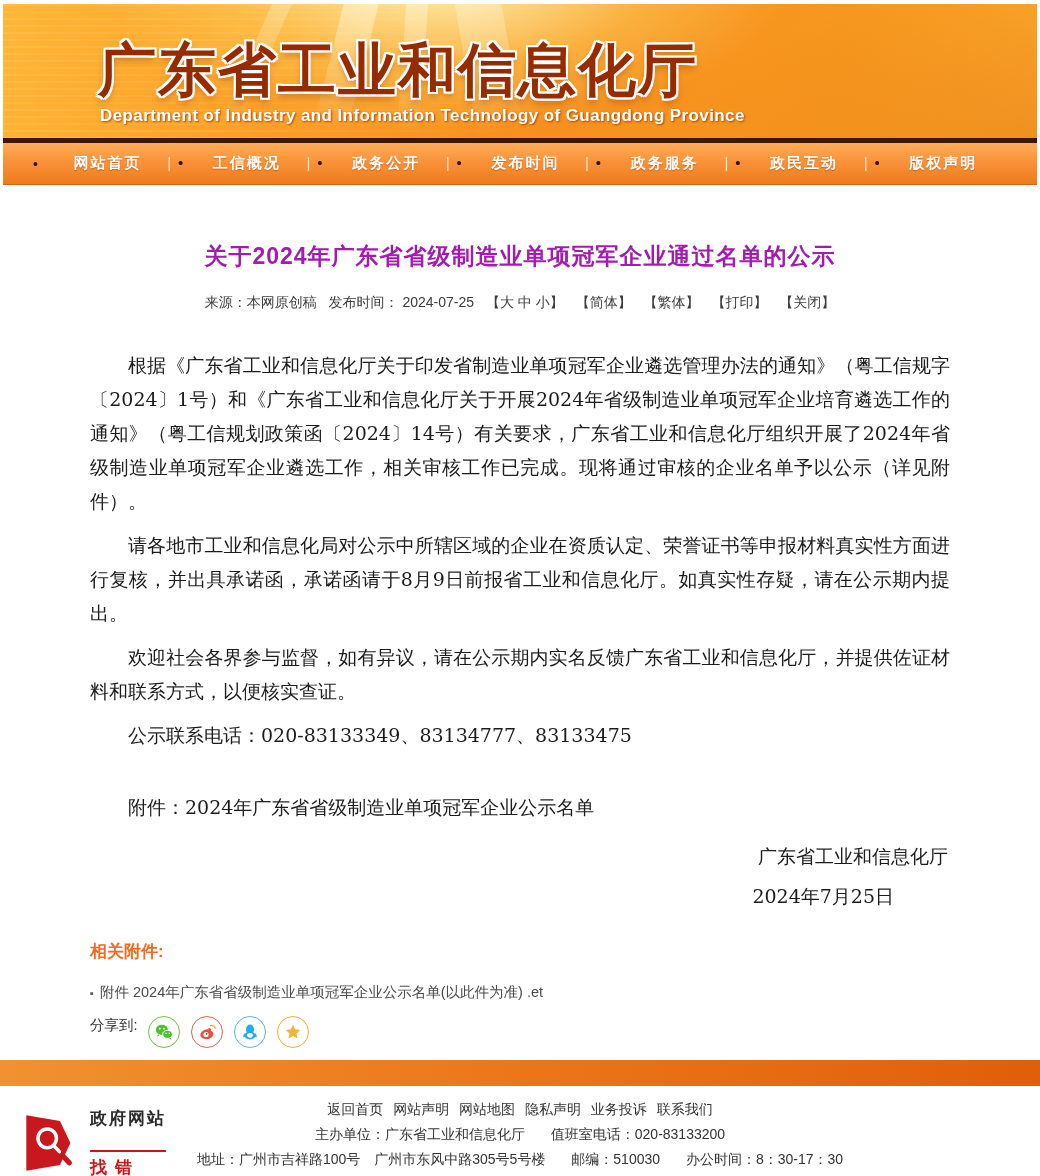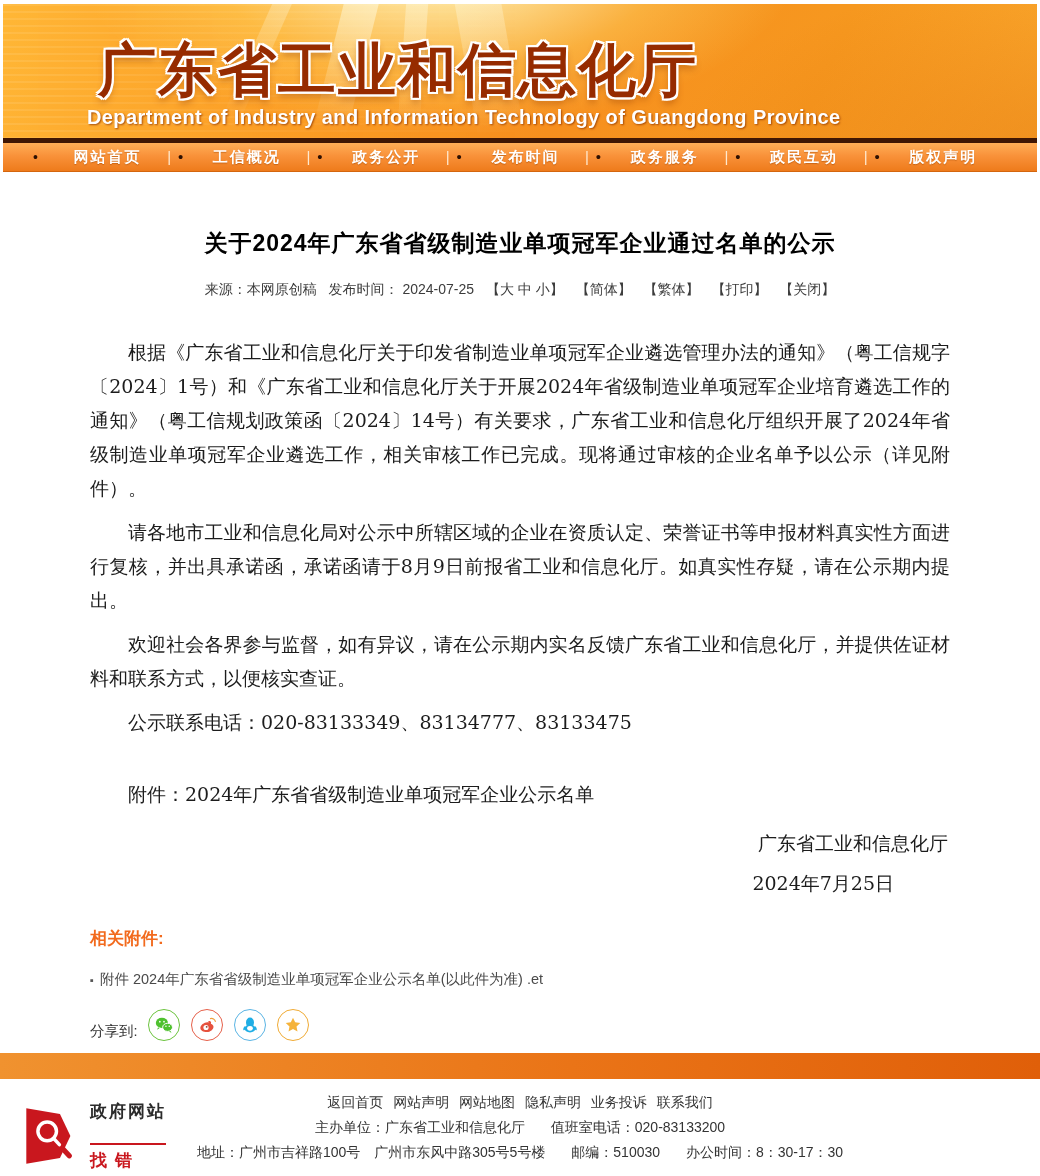"Department of Industry and Information" .banner-subtitle { font-size: 20px -> 17px; left: 84px -> 97px }
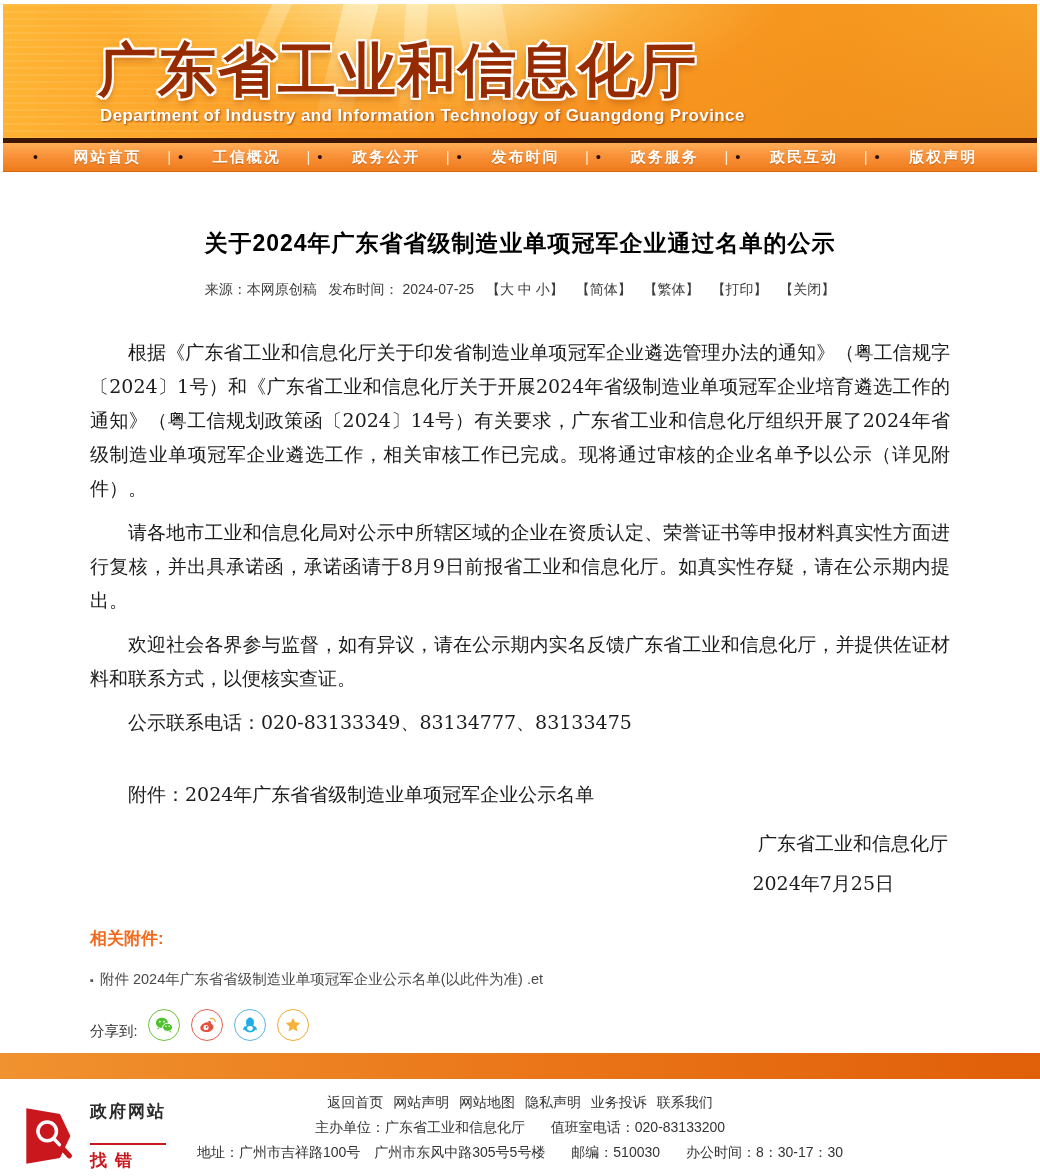"网站首页" .nav-bar { height: 29px -> 42px }
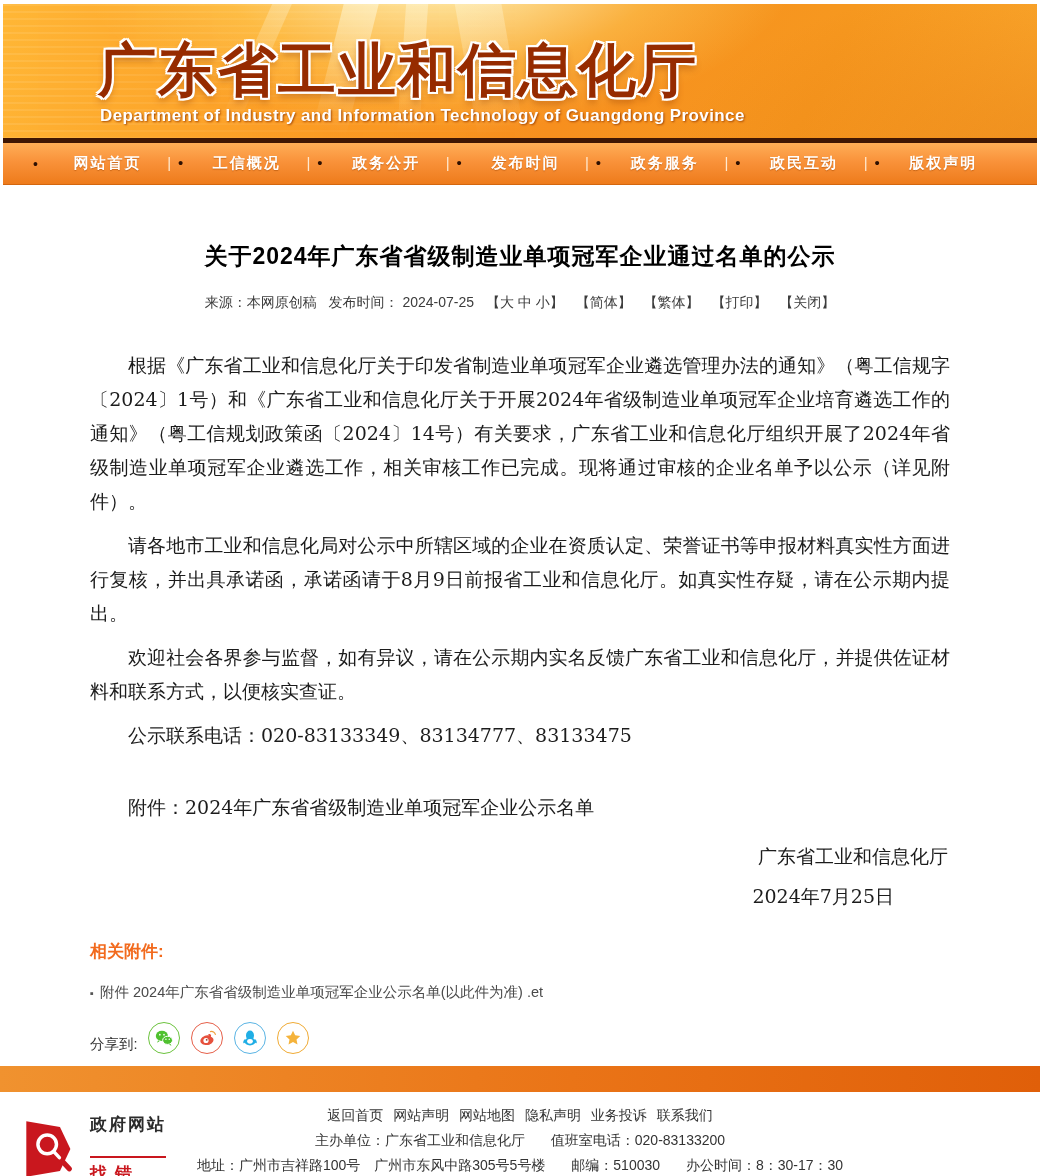"关于2024年广东省省级制造业单项冠军企业通过名单的公示" .article-title { color: #000000 -> #a21caf }
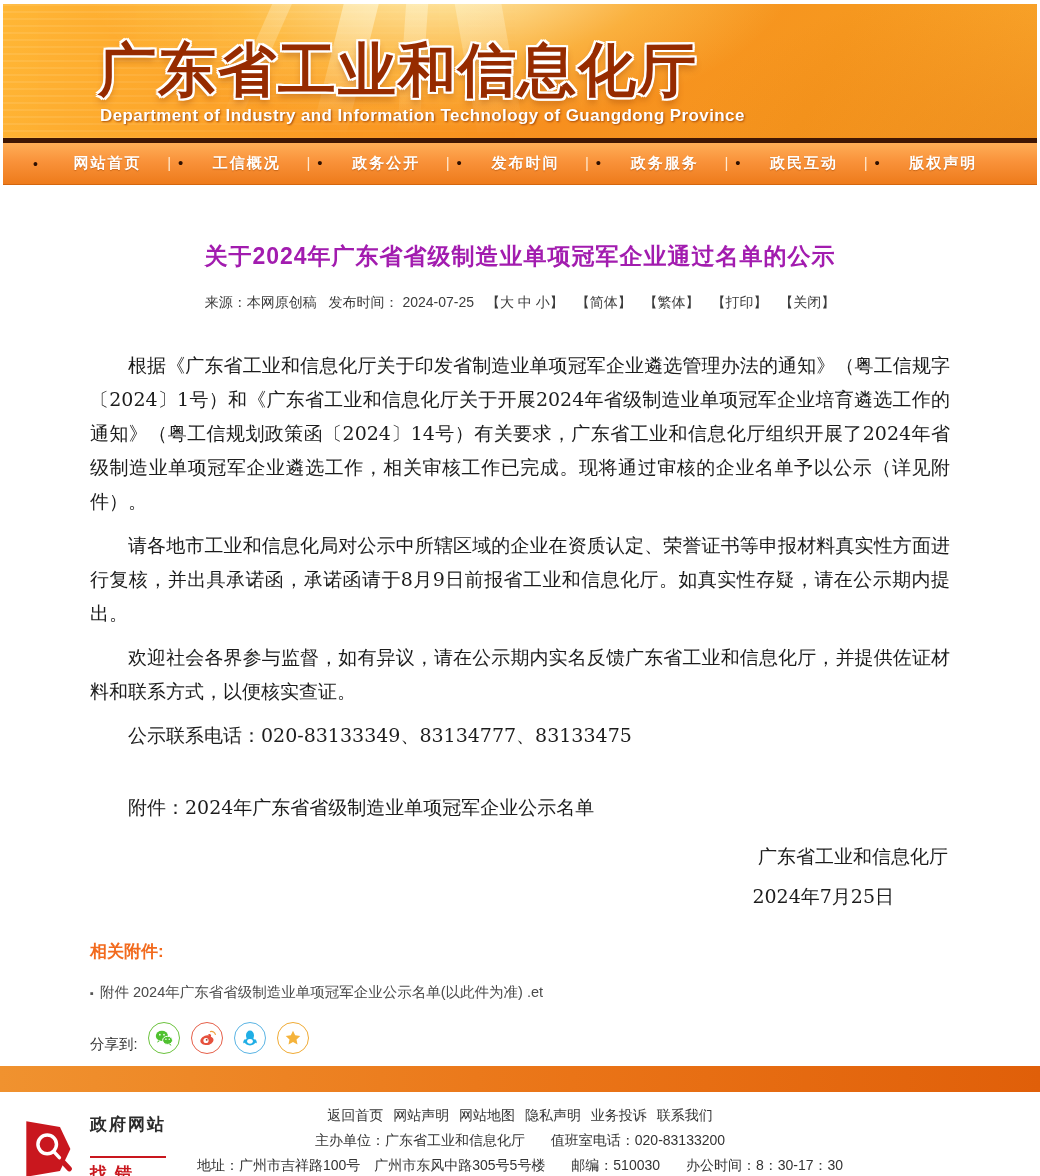"分享到:" .share-row { align-items: flex-end -> flex-start; margin-top: 20px -> 14px }
